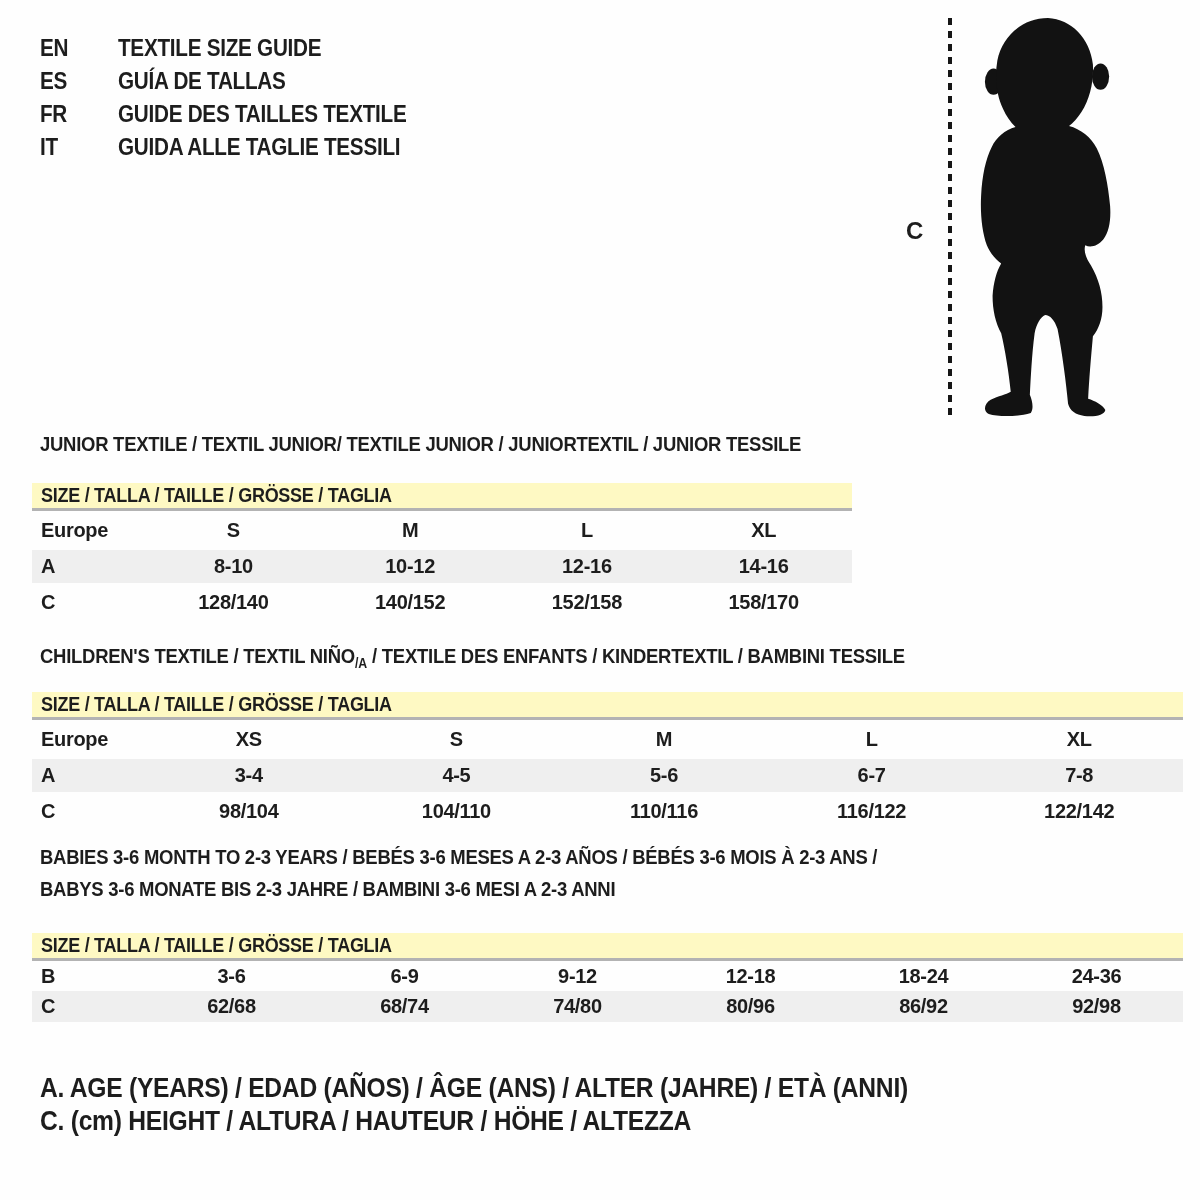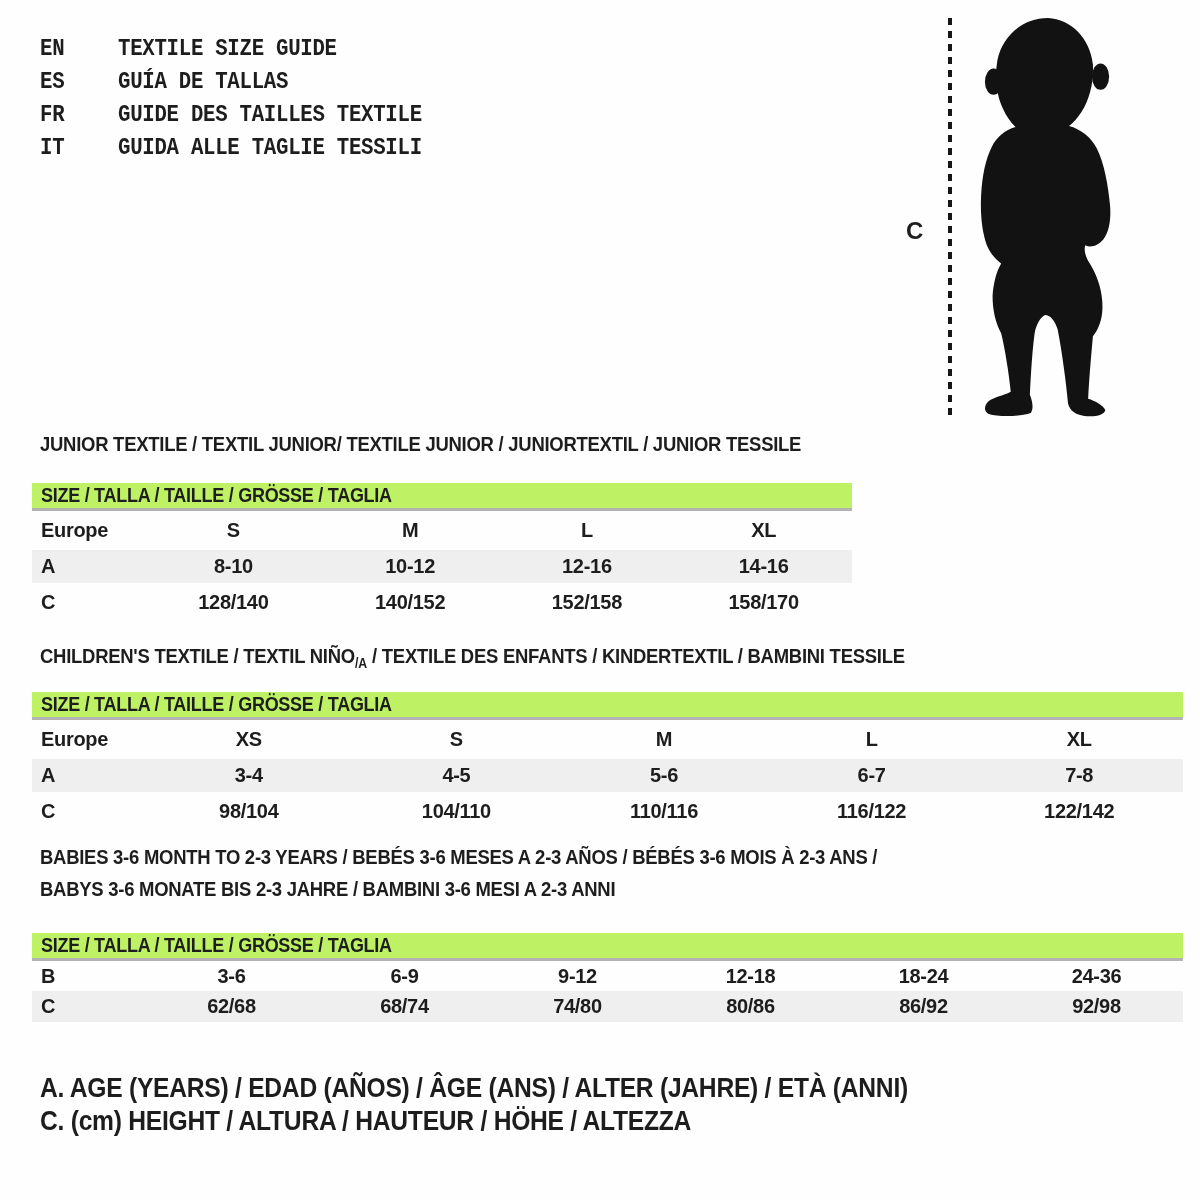"EN" .lang-row { font-family: Liberation Mono, monospace -> none }
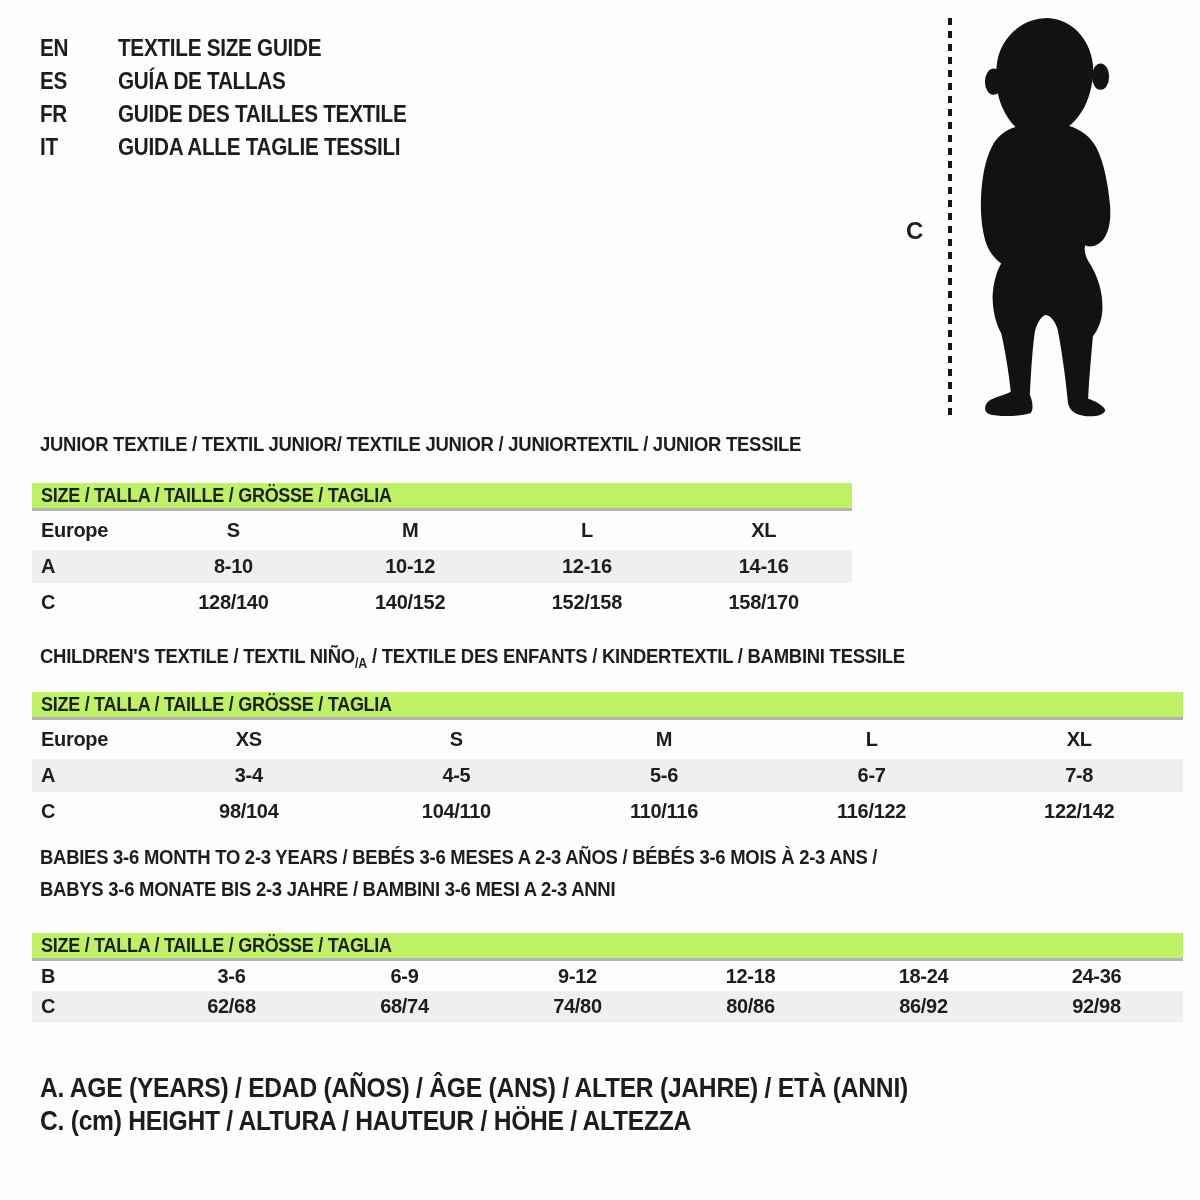"SIZE / TALLA / TAILLE" .size-bar { background: #bef264 -> #fef9c3 }
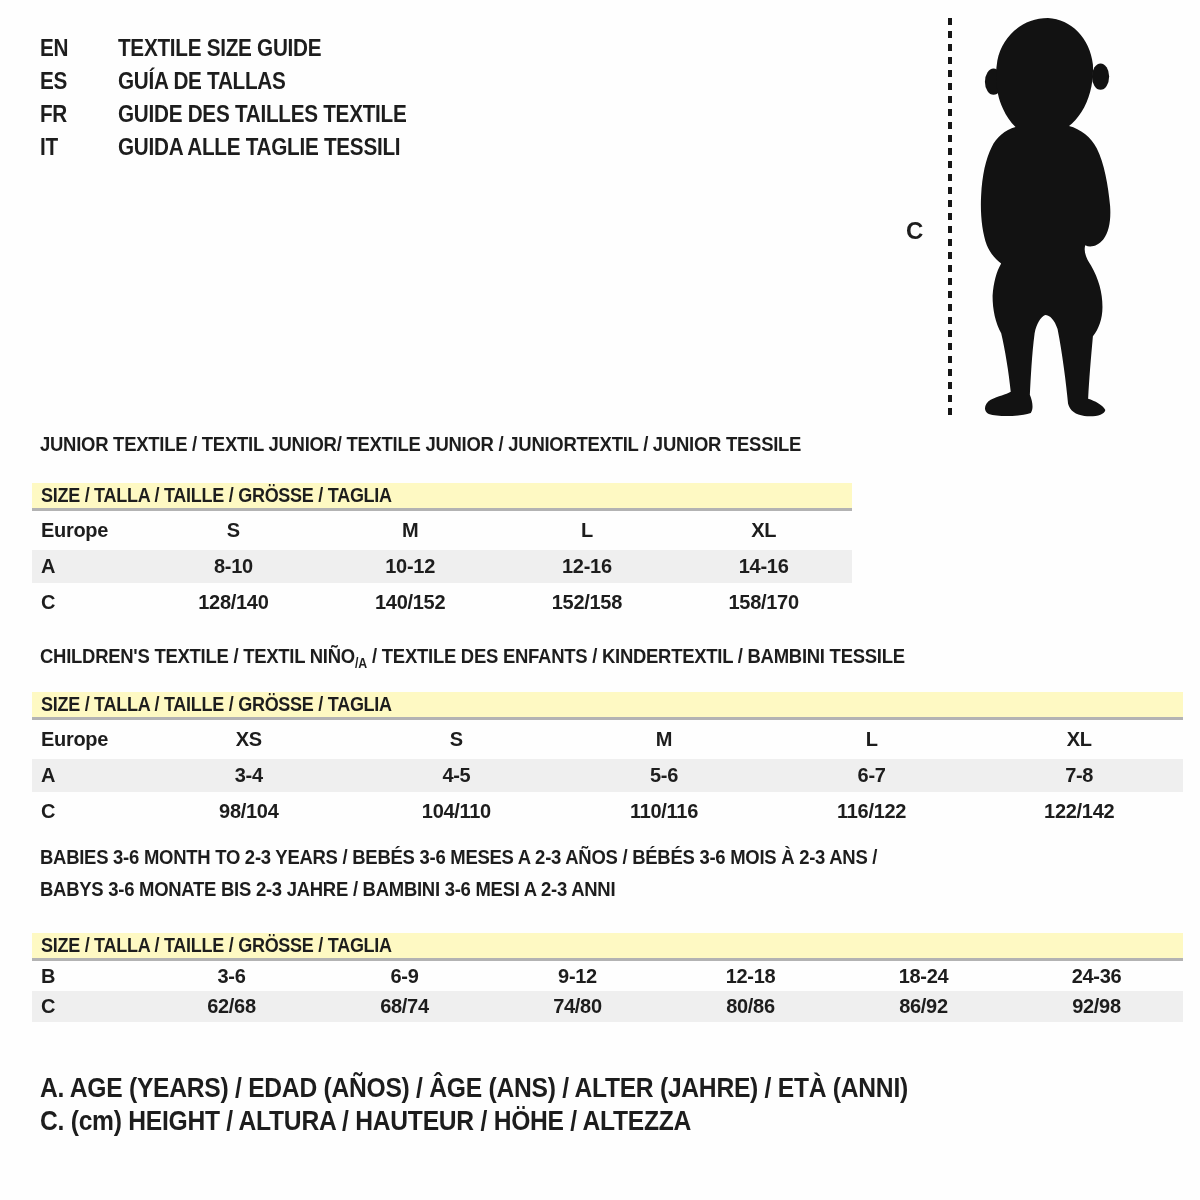"80/86" span.cell { text: 80/86 -> 80/96 }
